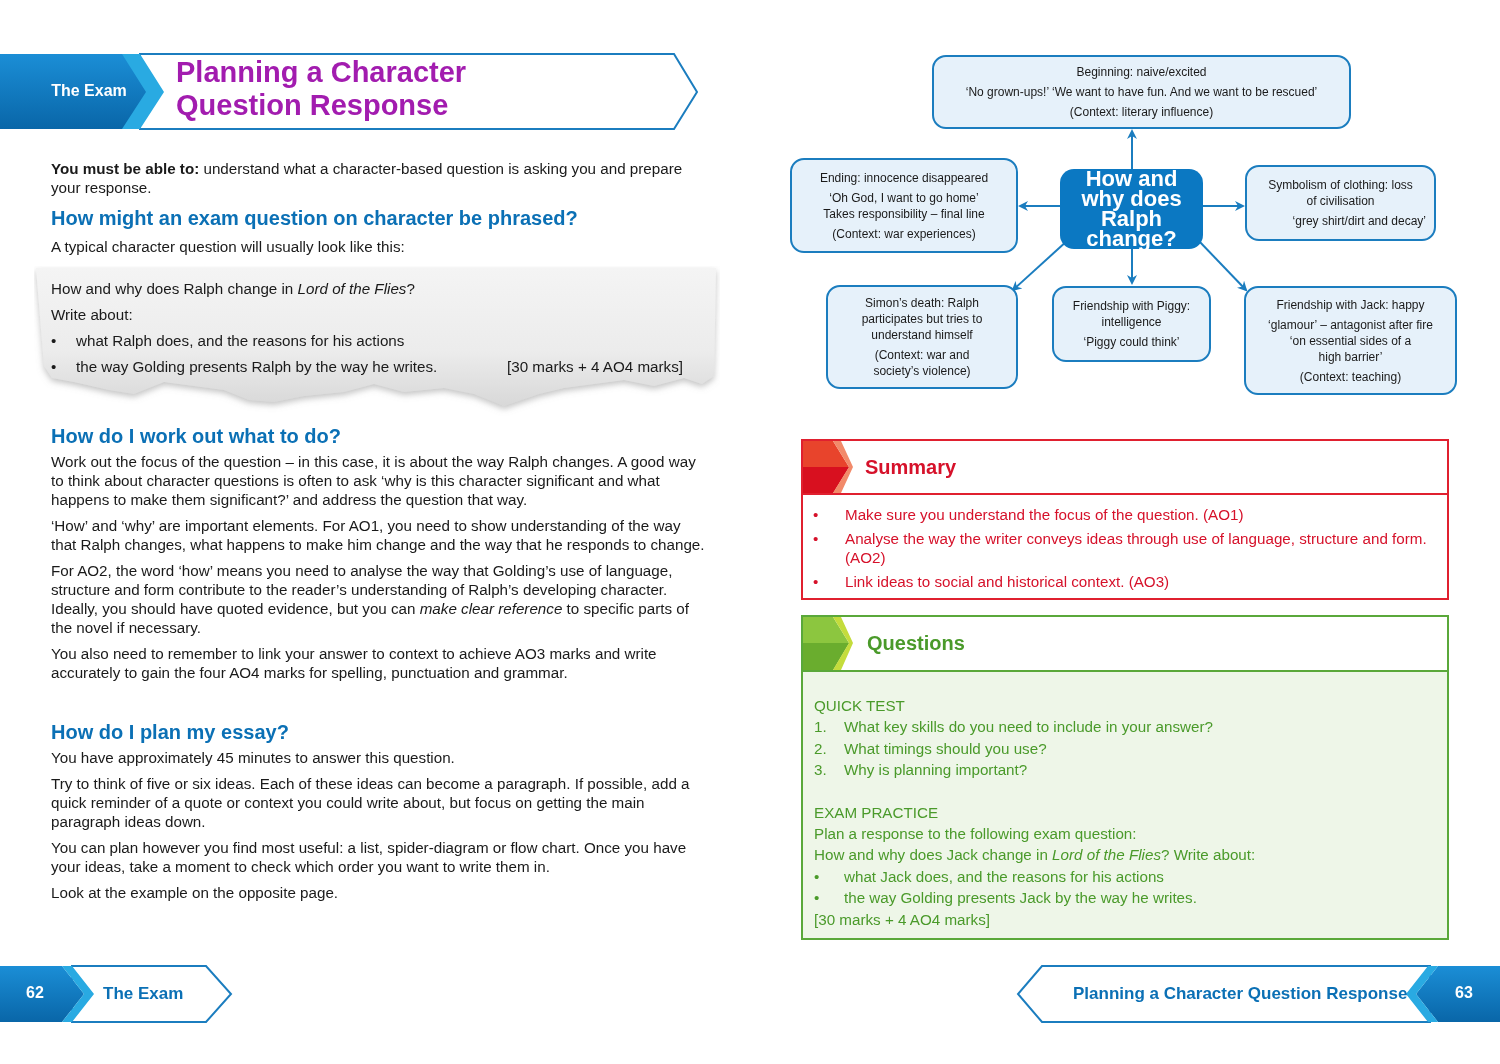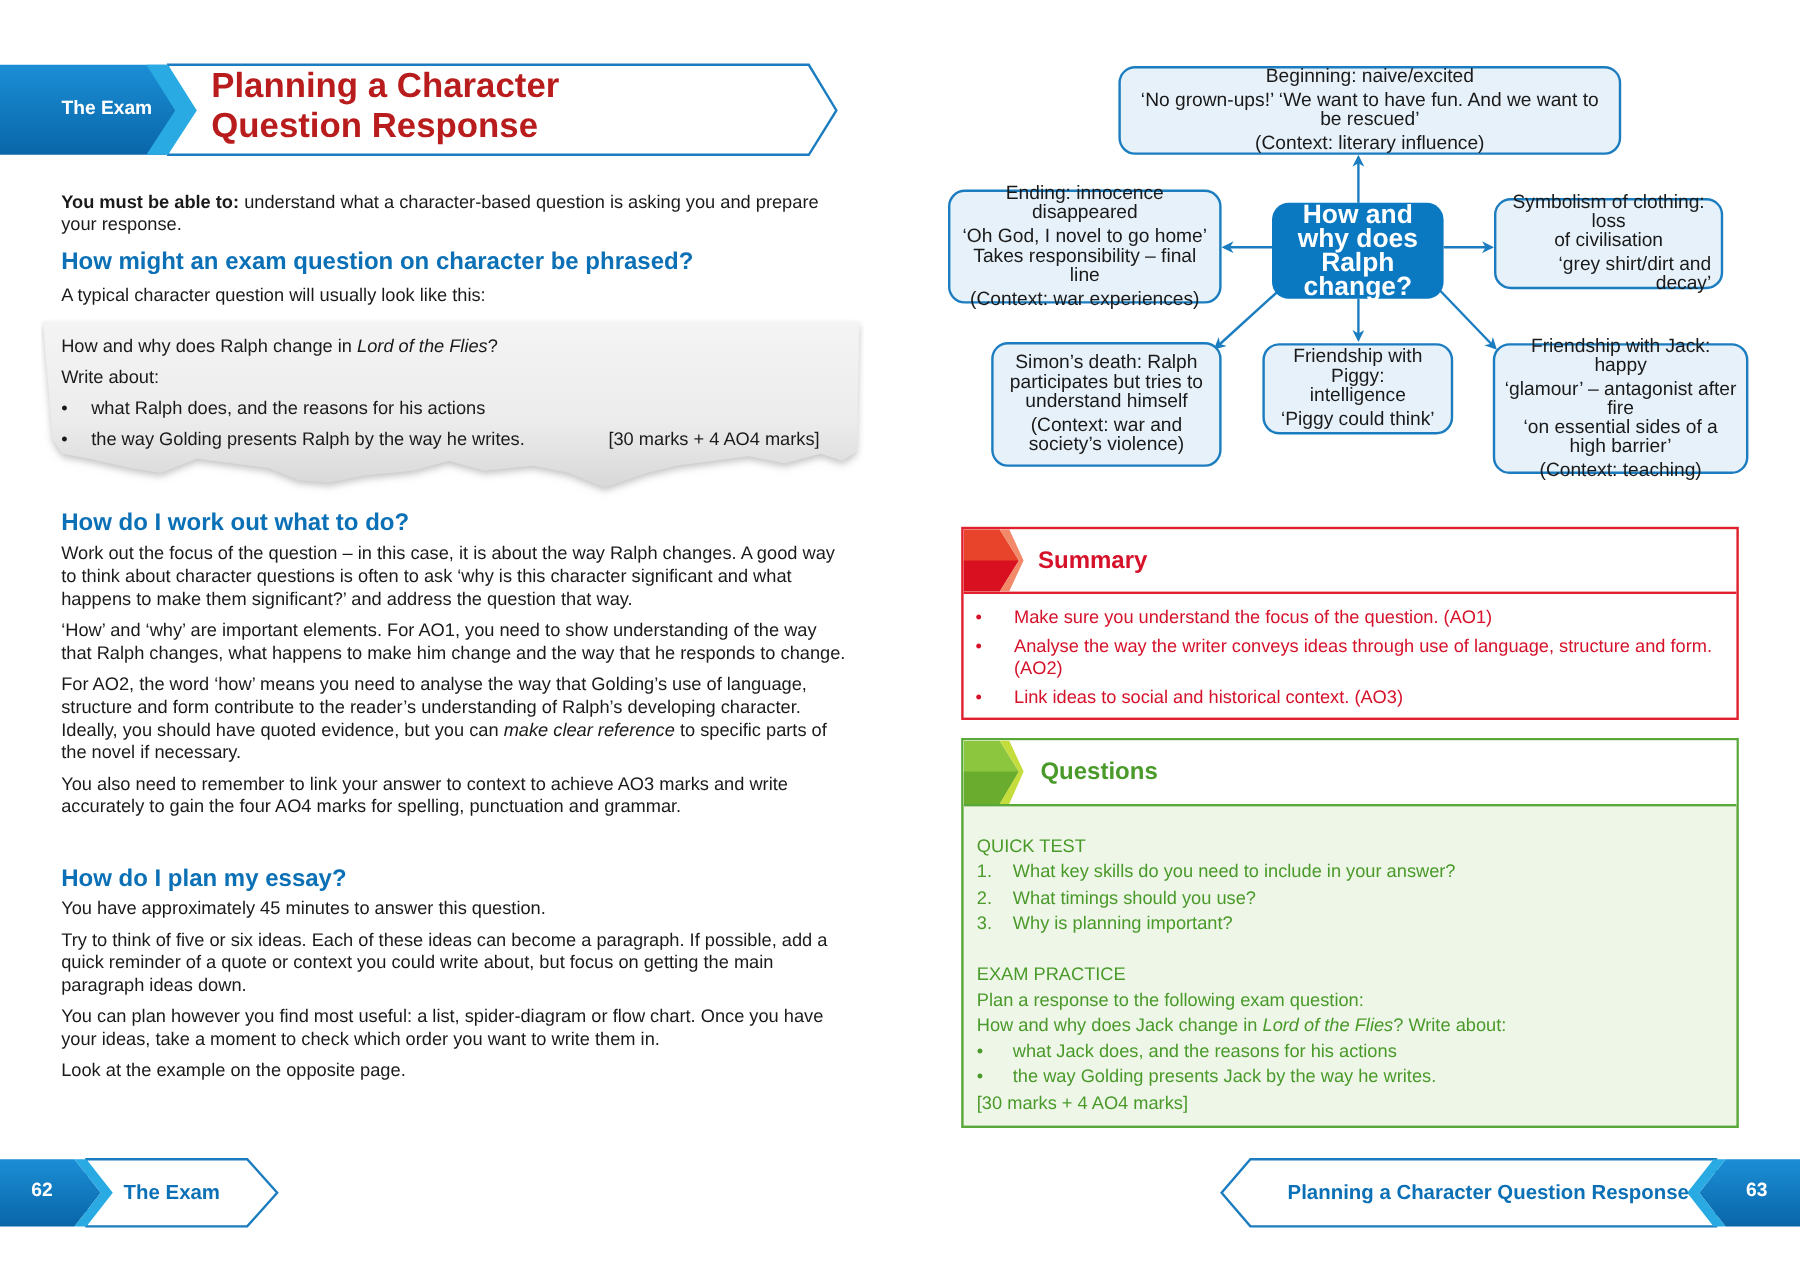"Planning a Character" .hdr-title { color: #b91c1c -> #a21caf }
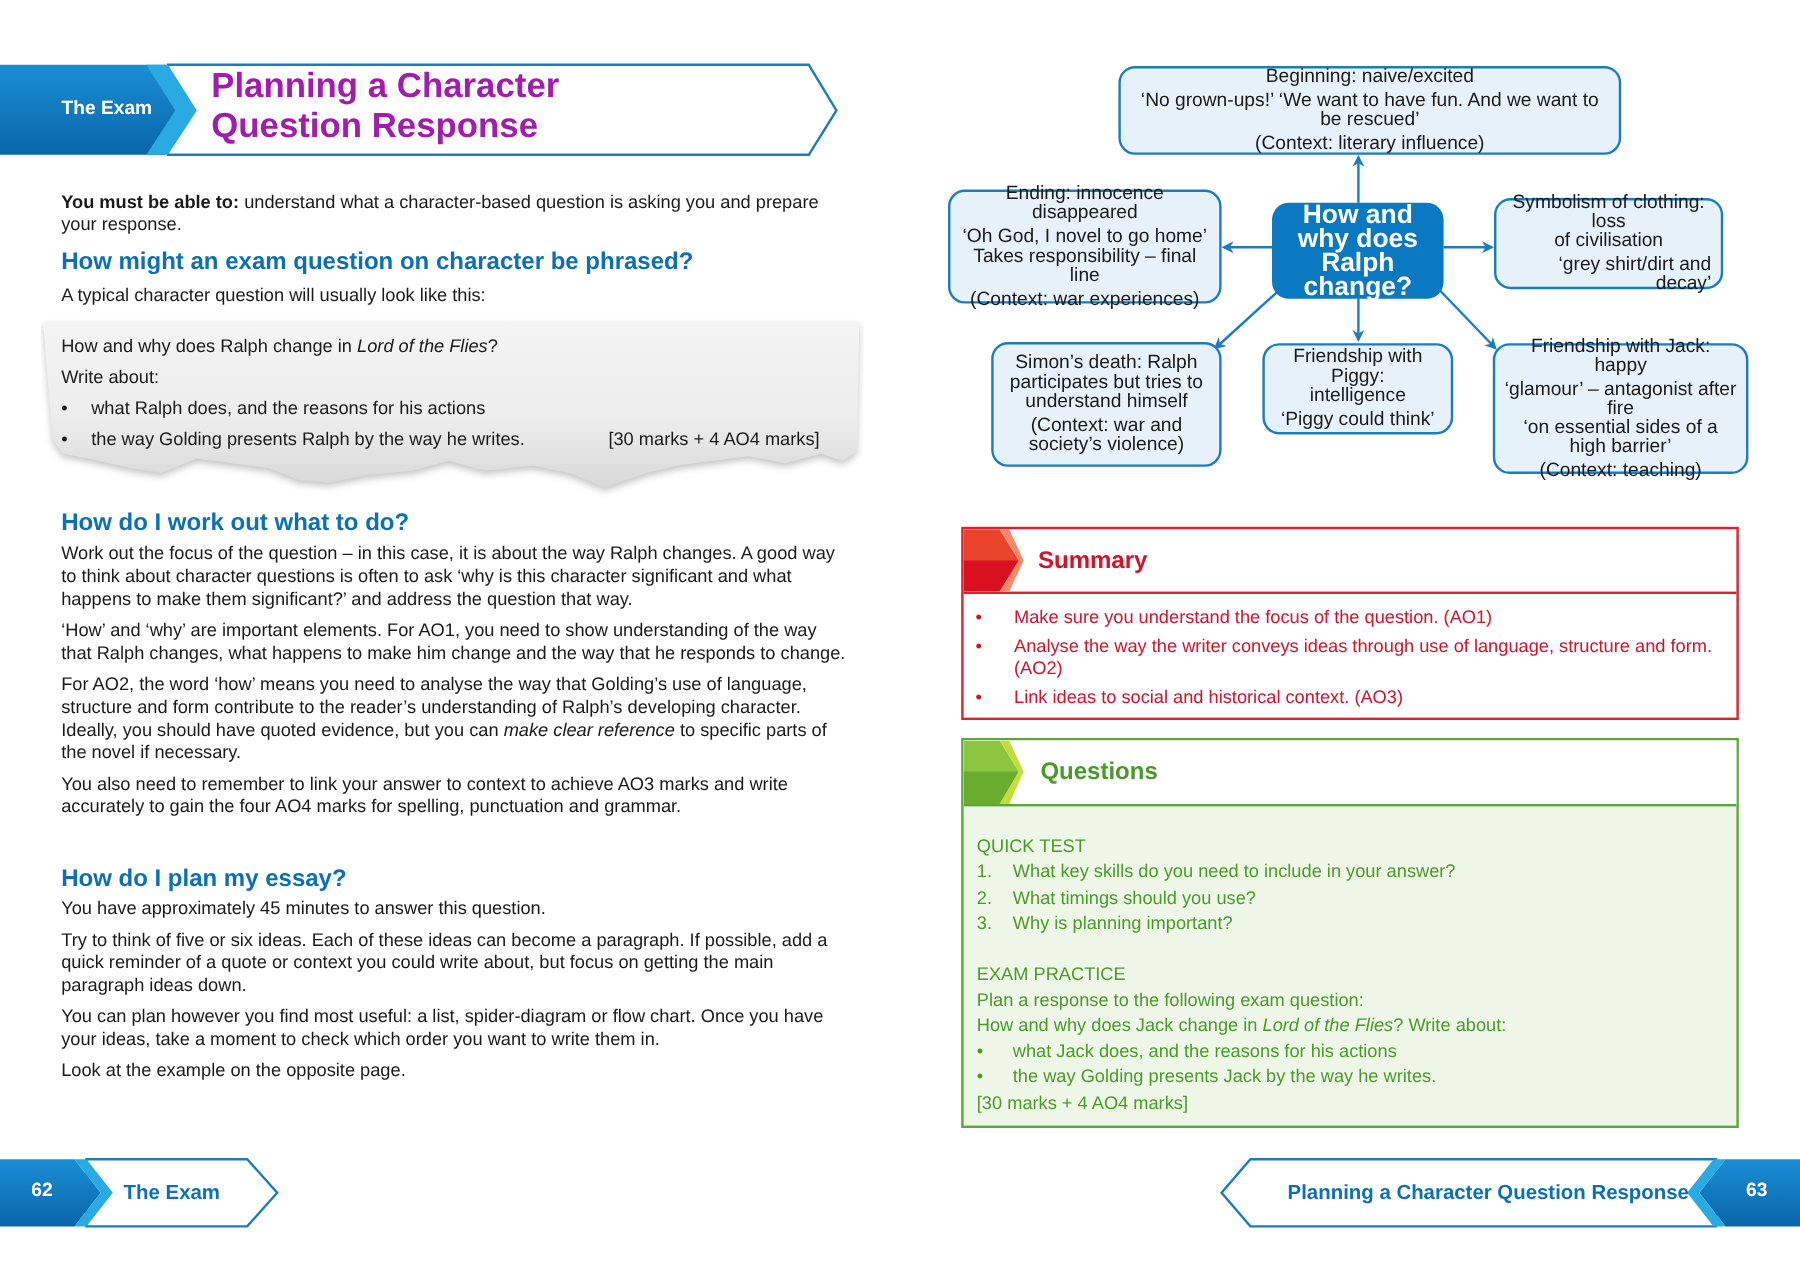"Beginning: naive/excited" .node { font-size: 16px -> 12px }
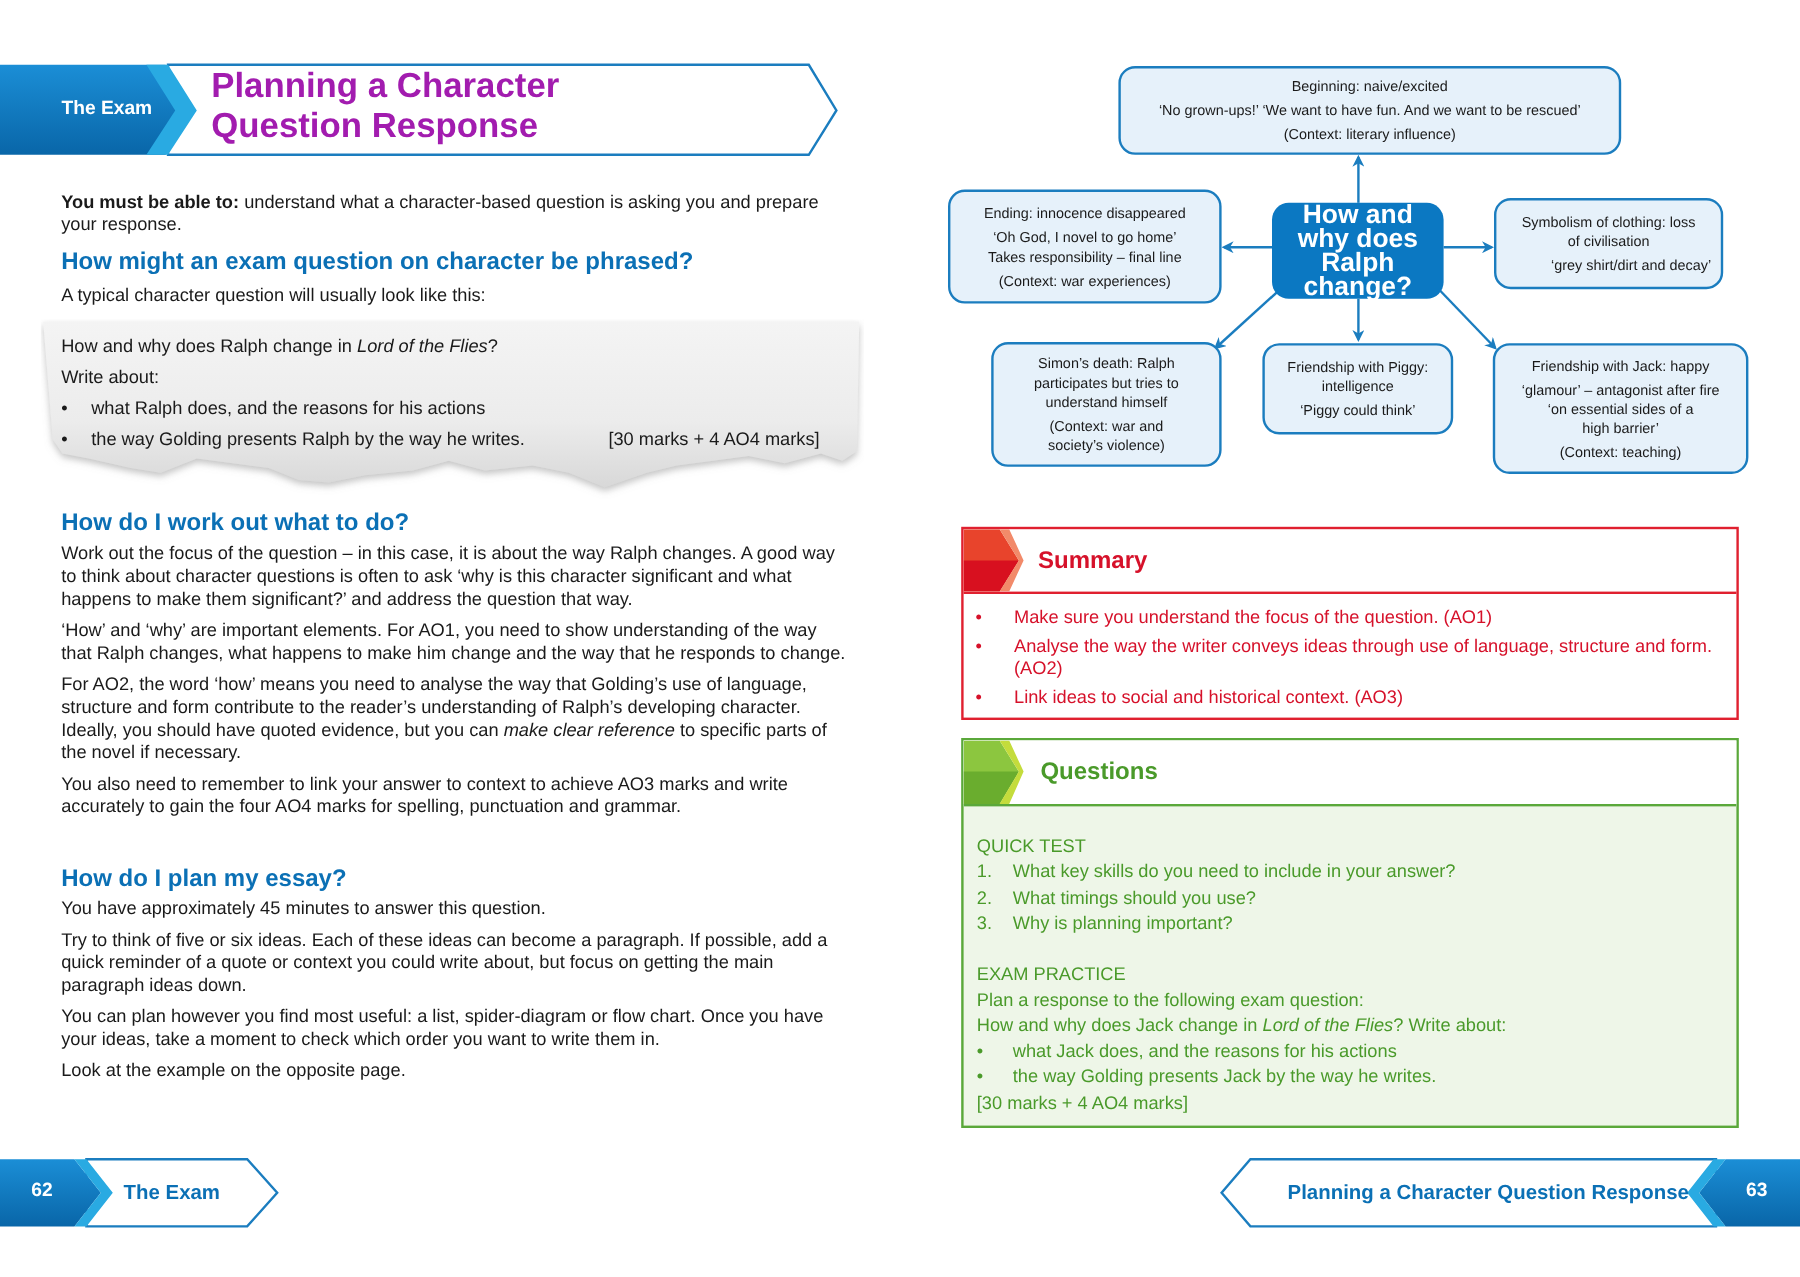"‘Oh God, I novel to" span.ln { text: novel -> want }
